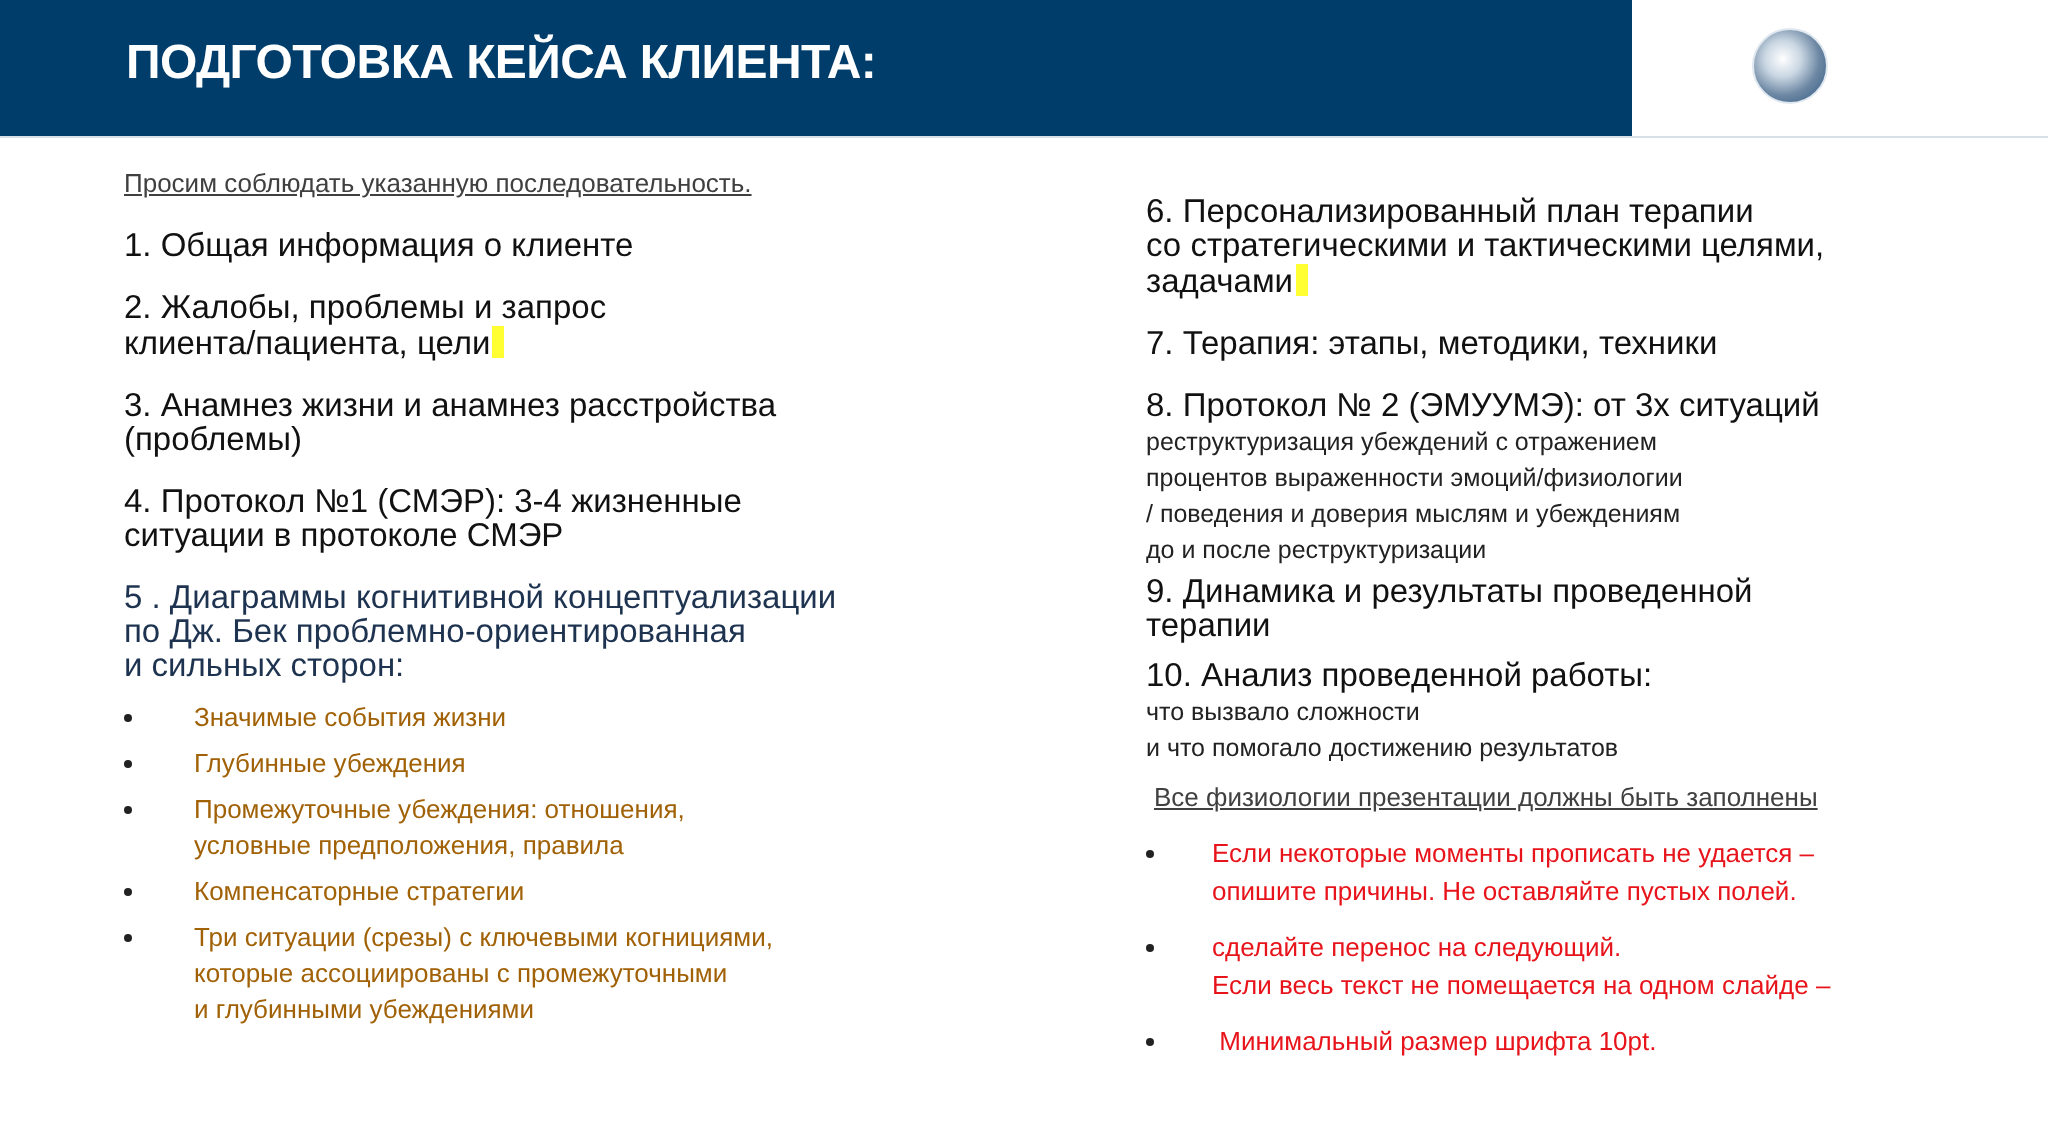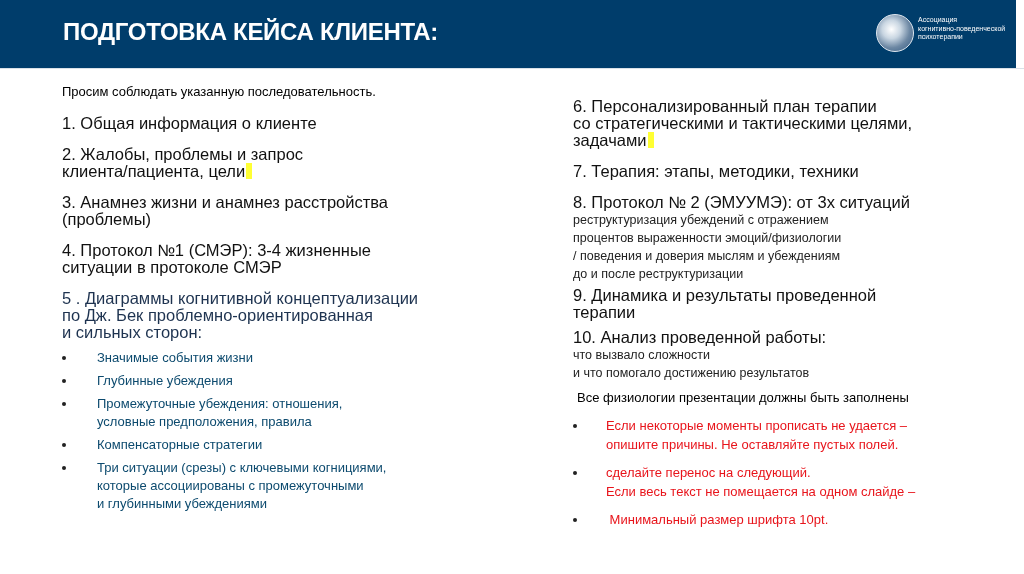"ПОДГОТОВКА КЕЙСА КЛИЕНТА:" .header { width: 1016px -> 816px }
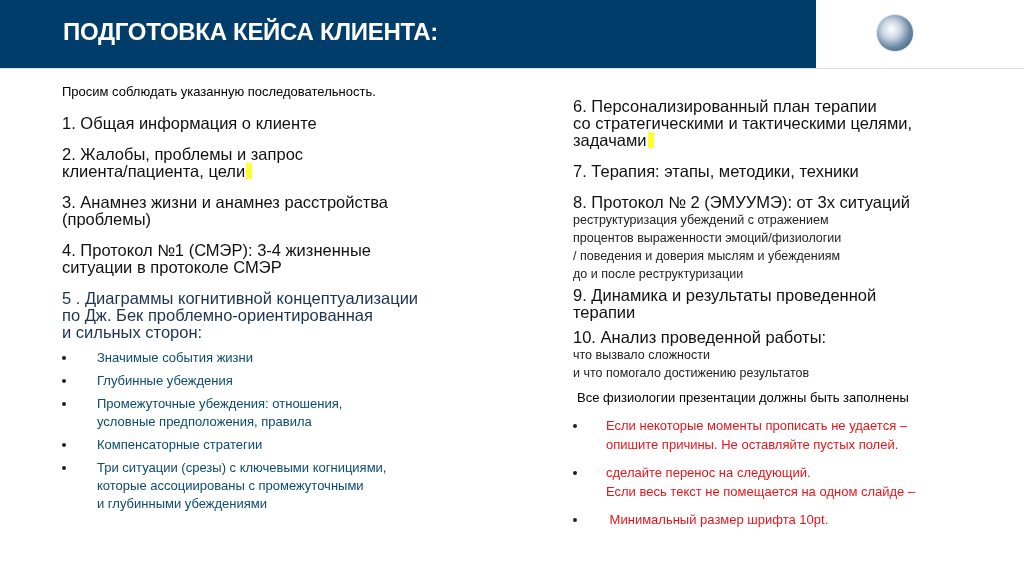"Просим соблюдать указанную" .note-red { color: #000000 -> #404040; text-decoration: none -> underline }
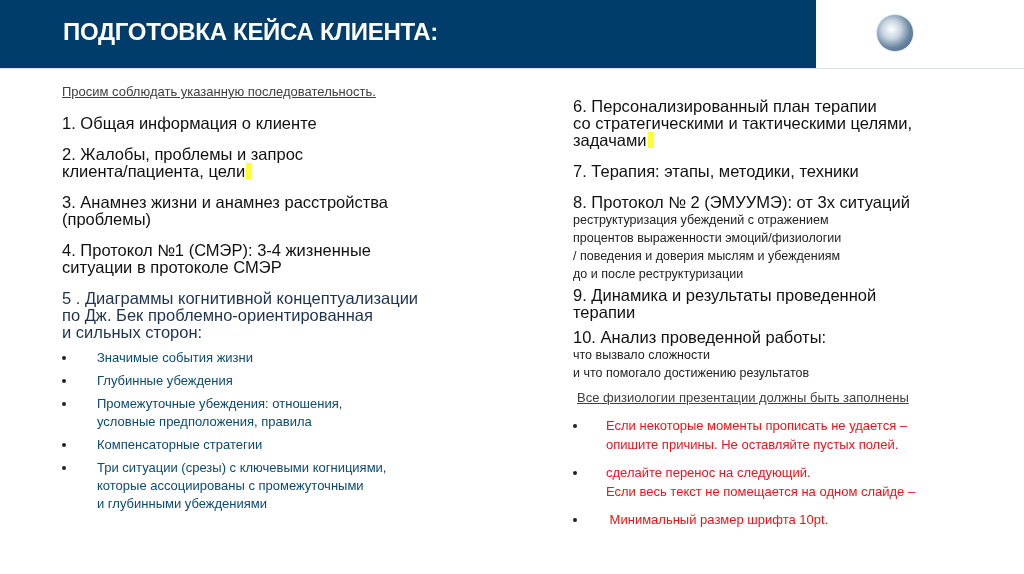"Значимые события жизни" ul.bullets li { color: #0c4a6e -> #a16207 }
